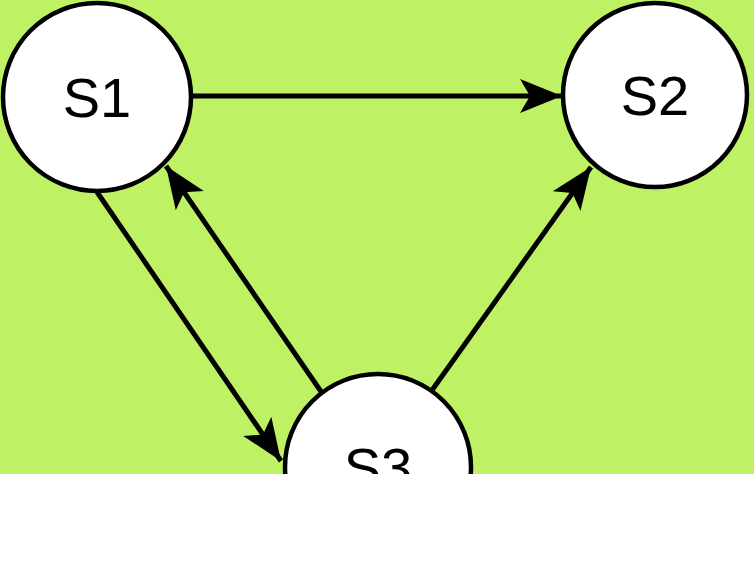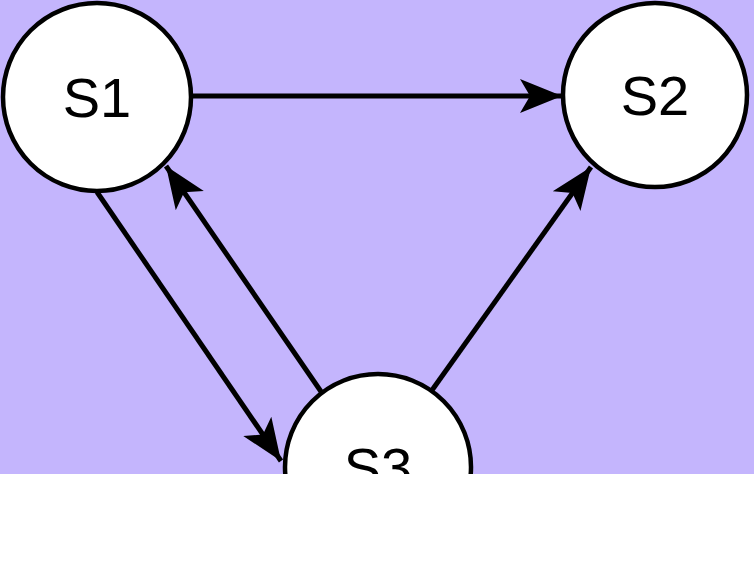"S1" .stage { background: #c4b5fd -> #bef264 }
